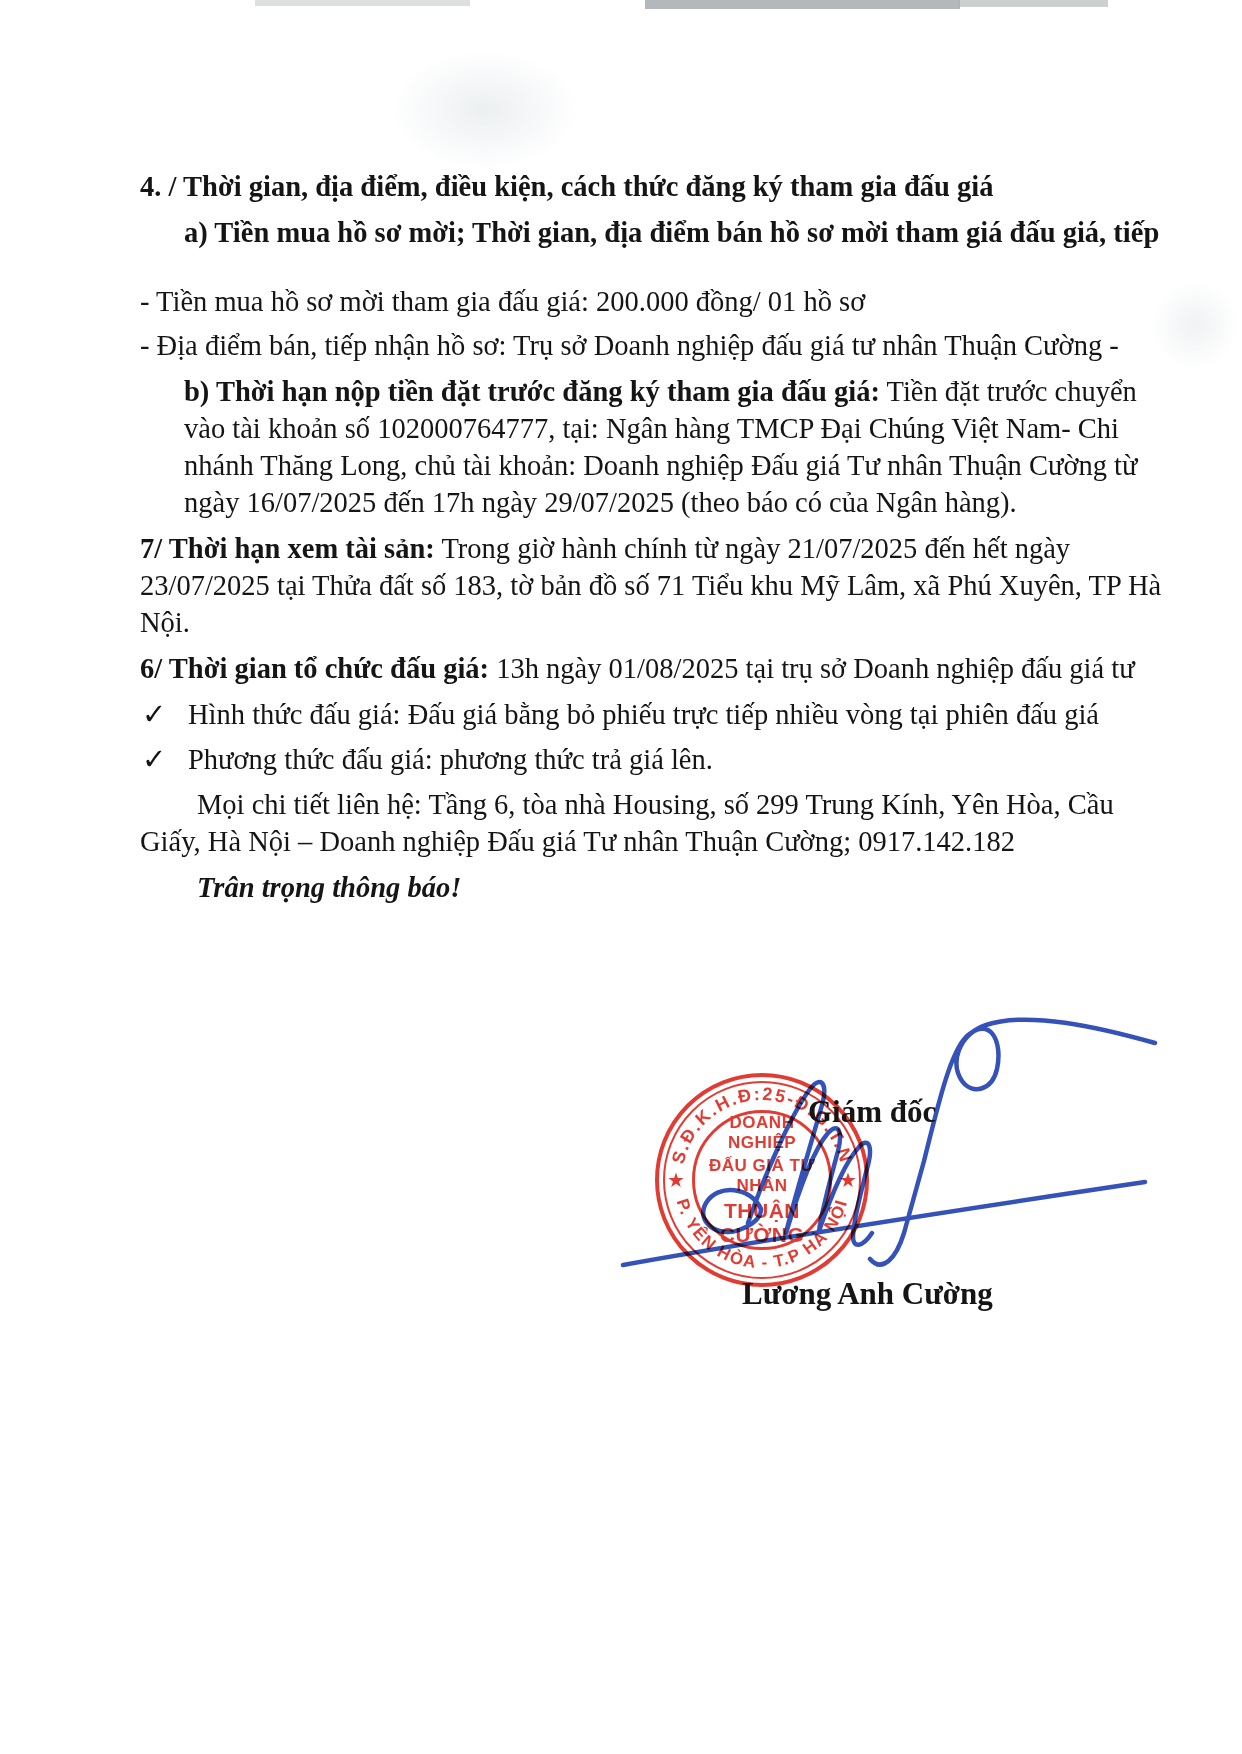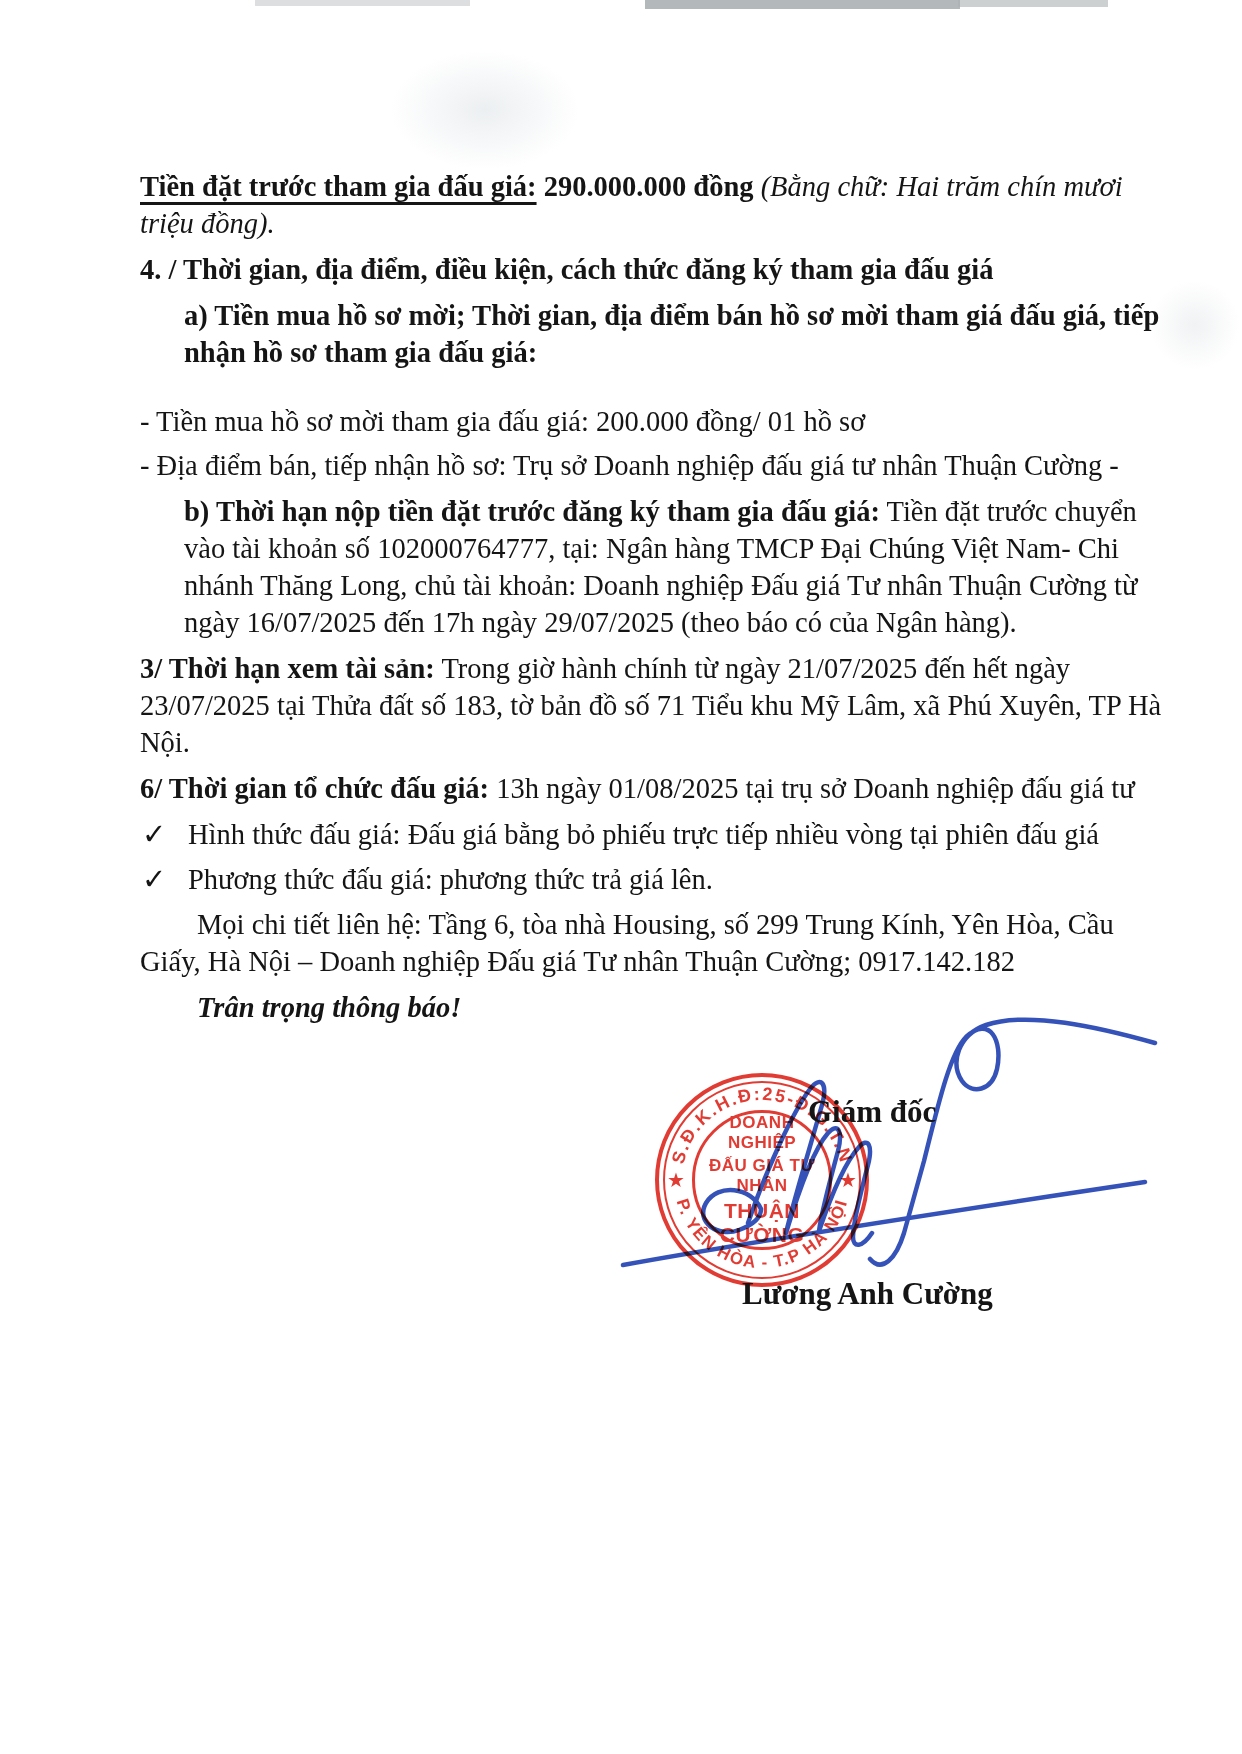"Tiền đặt trước tham gia" div.para { html: <div> <div><span>Tiền đặt trước tham gia đấu giá:</span><span> 290.000.000 đồng </span><span>(Bằng chữ: Hai trăm chín mươi</span></div> <div><span>triệu đồng).</span></div> </div> -> none }
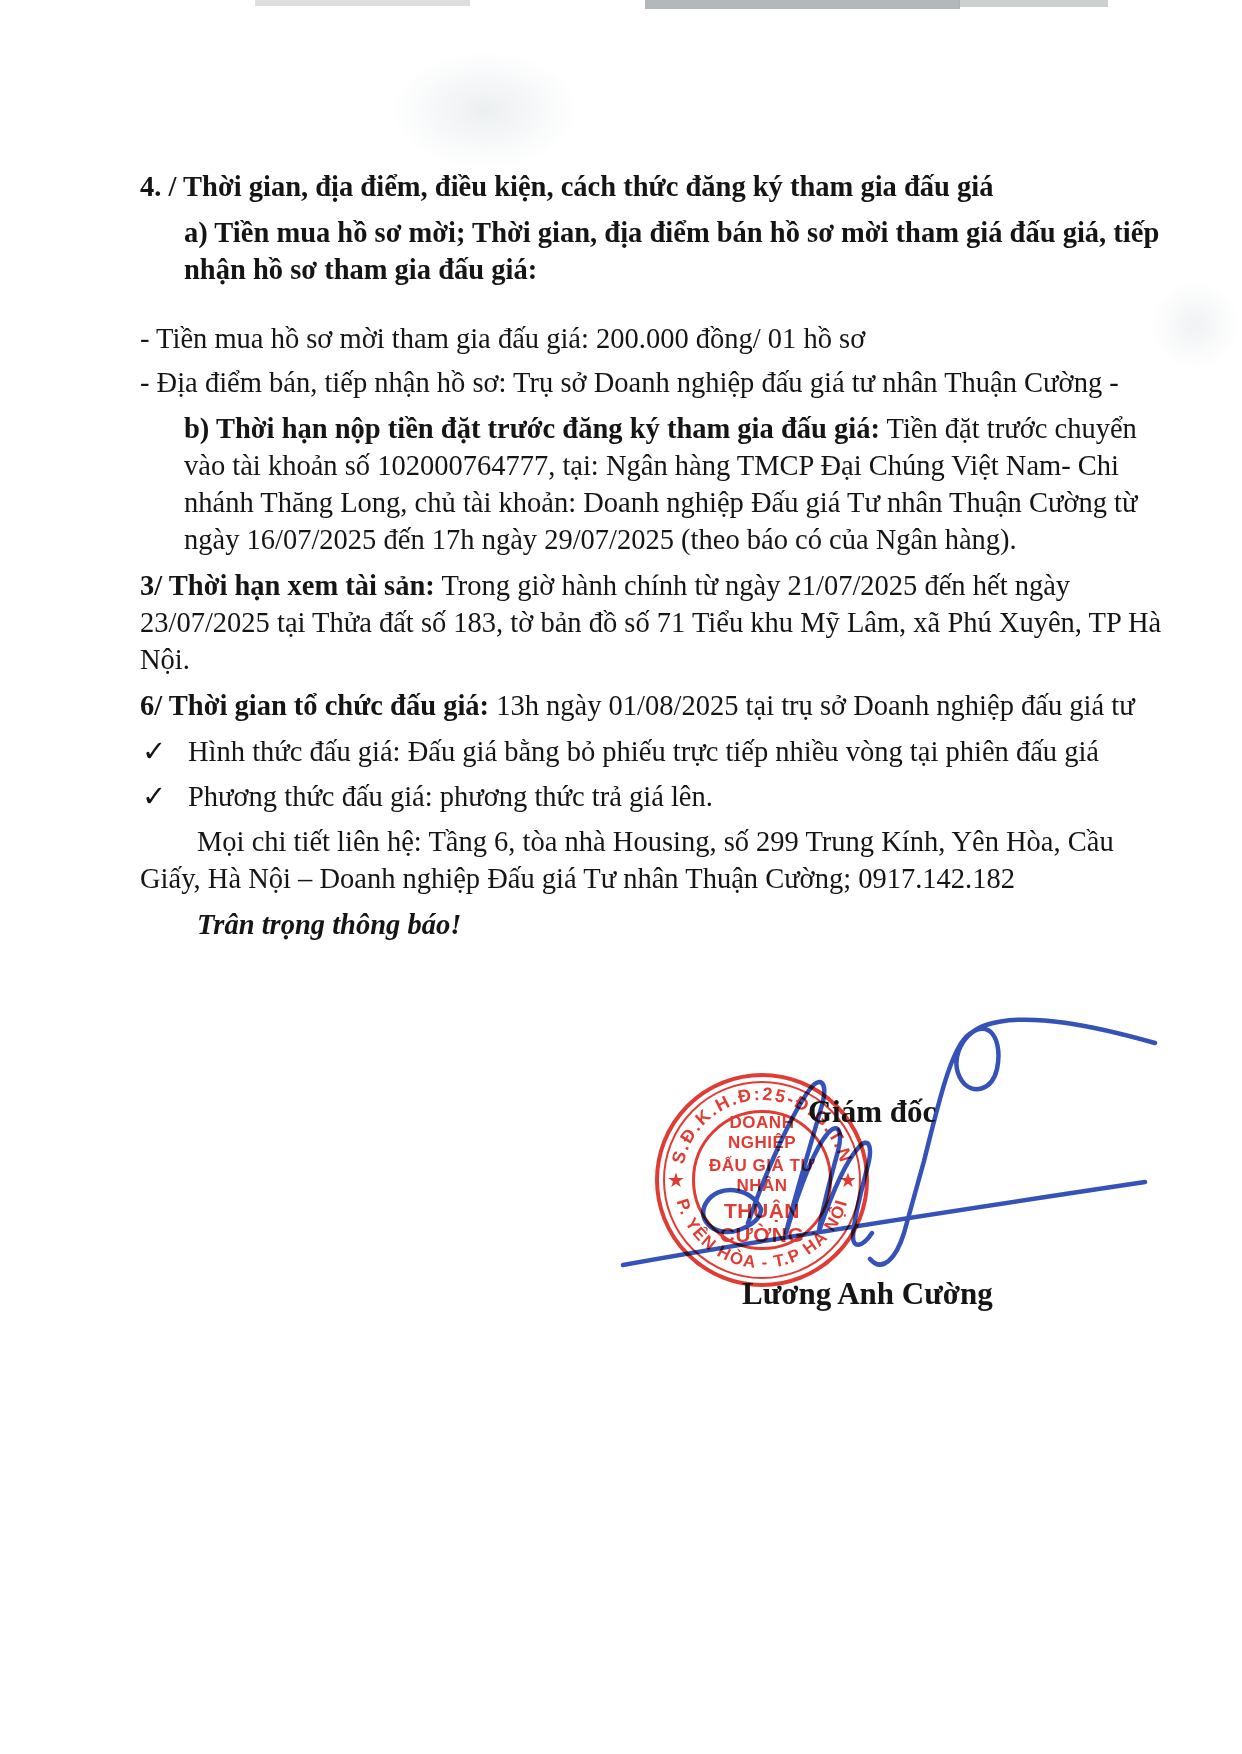"nhận hồ sơ tham gia" div.line { html: <div>nhận hồ sơ tham gia đấu giá:</div> -> none }
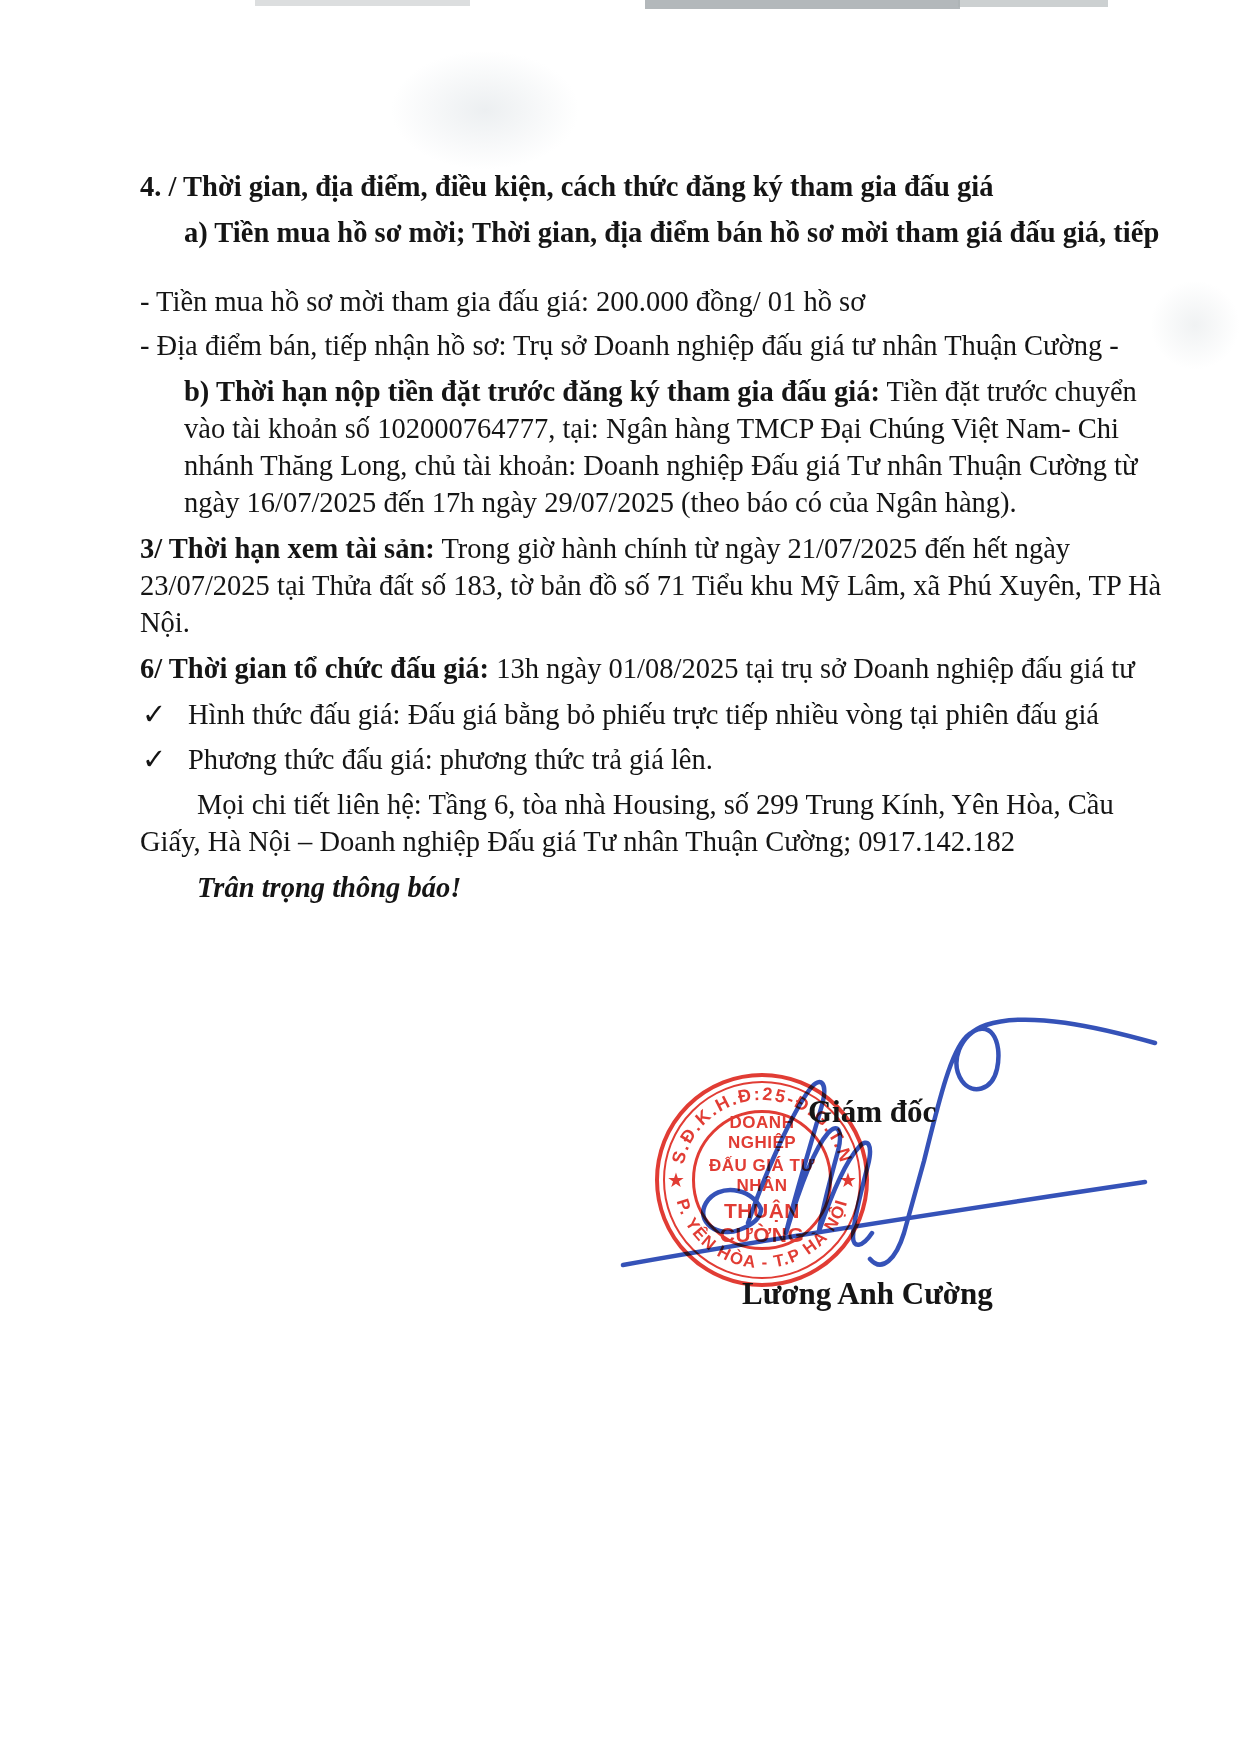"3/ Thời hạn xem tài" span.b { text: 3/ -> 7/ }
